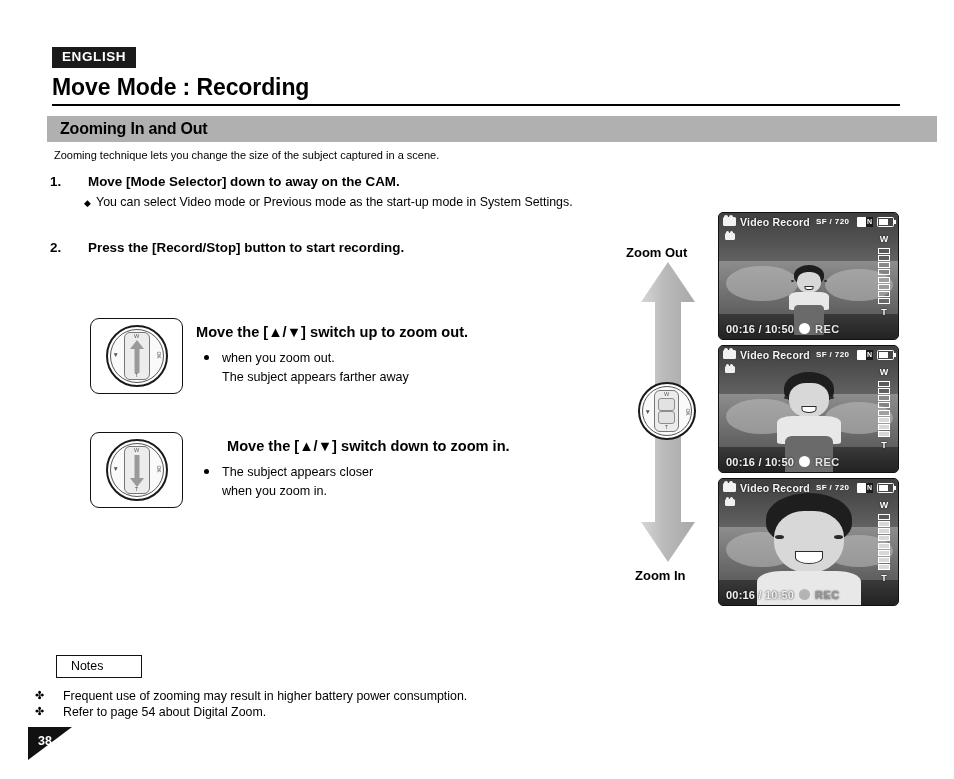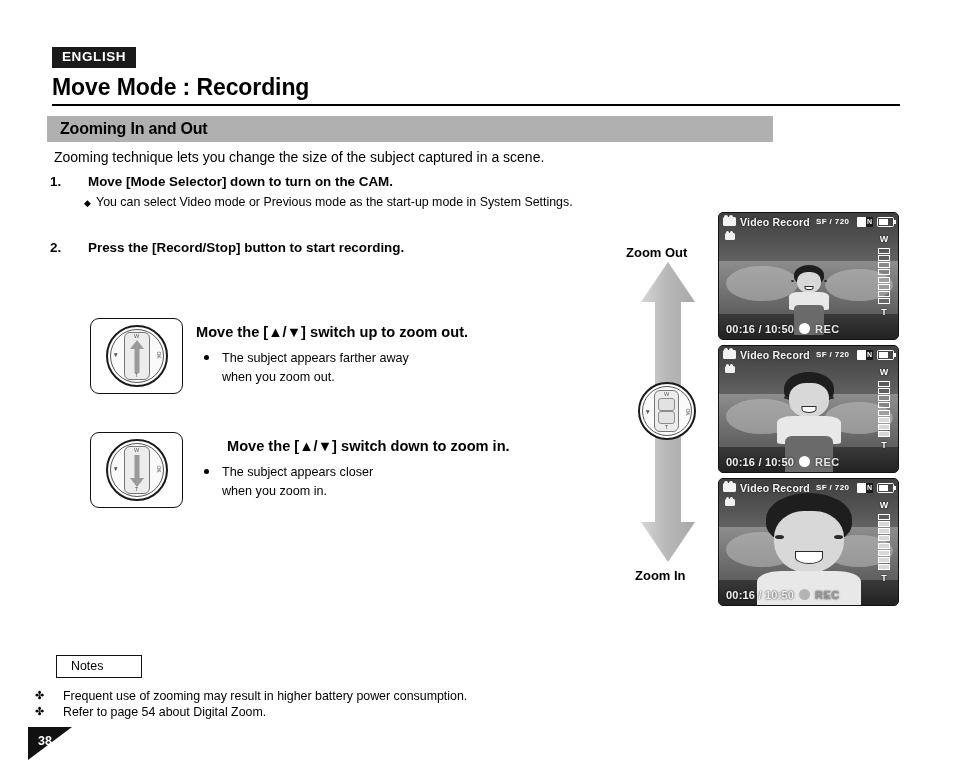"Zooming In and Out" #section-bar { padding-left: none -> 12px; width: 726px -> 878px }
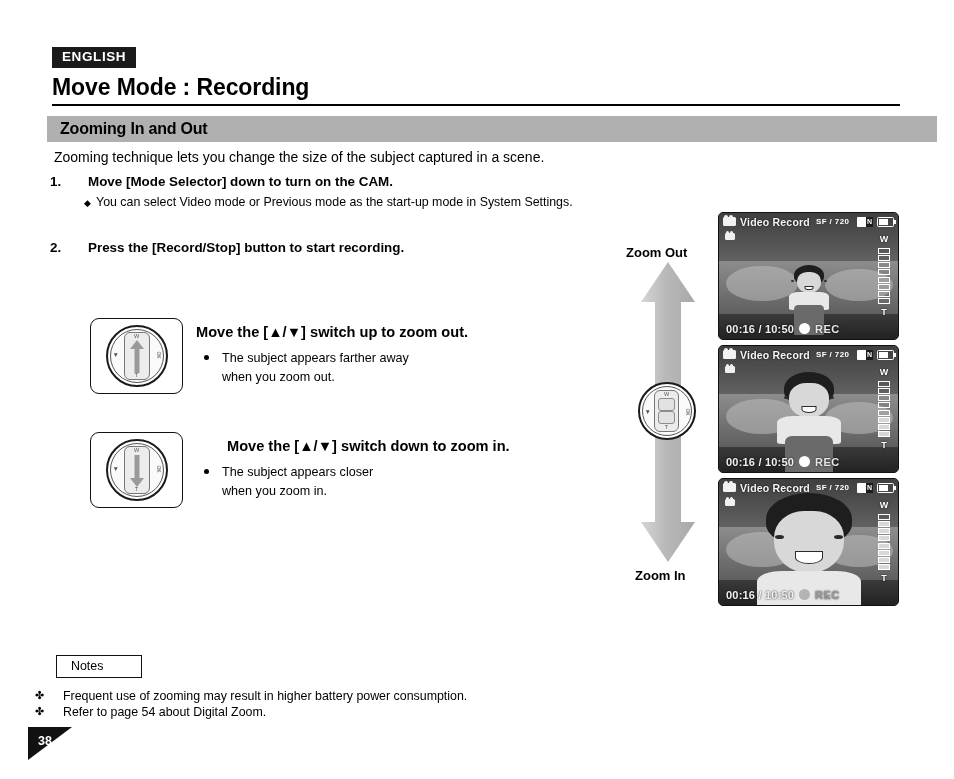"Zooming technique lets you change" #section-intro { font-size: 14px -> 11px }
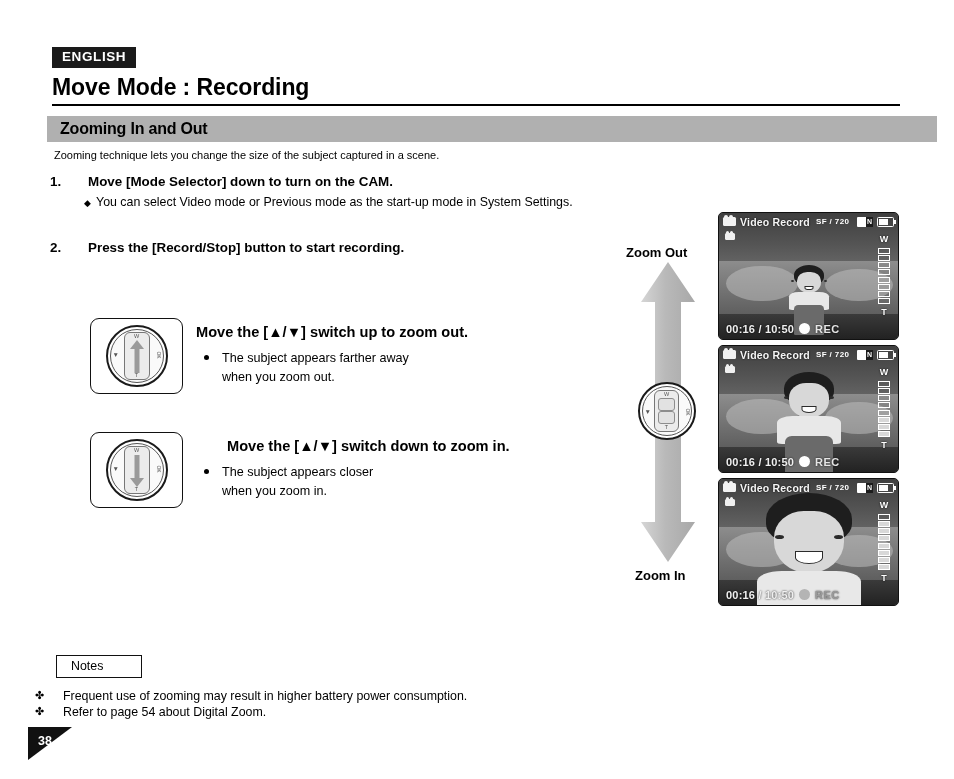"Move [Mode Selector] down to" span.step-text { text: turn -> away }
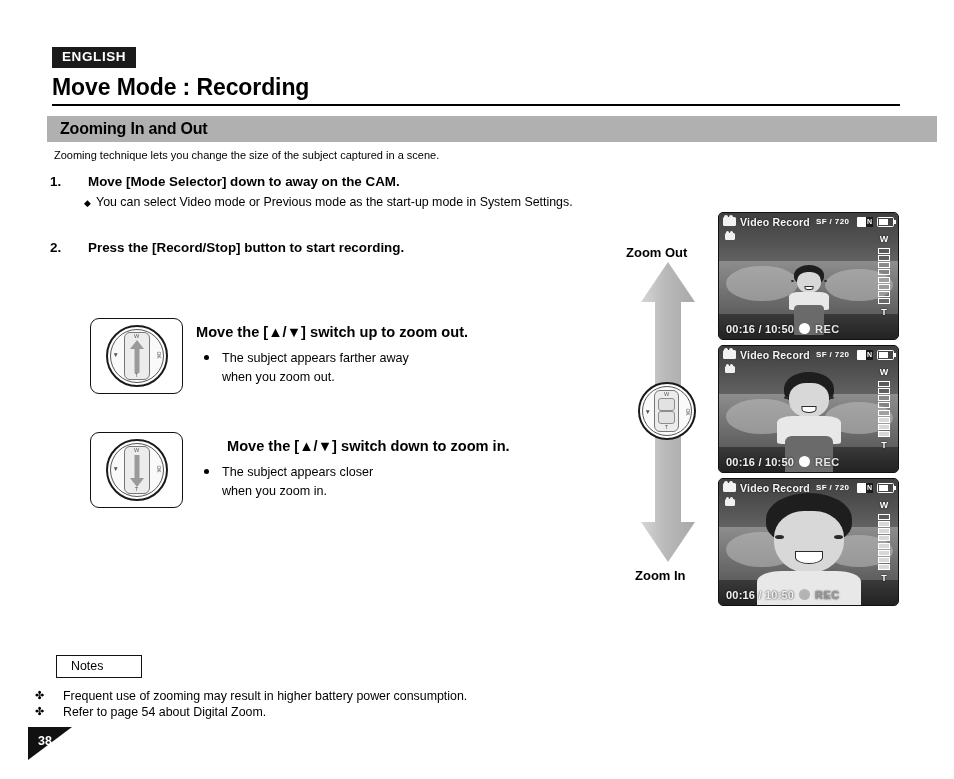"The subject appears farther away" div { order: before "when you zoom out." -> after "when you zoom out." }
